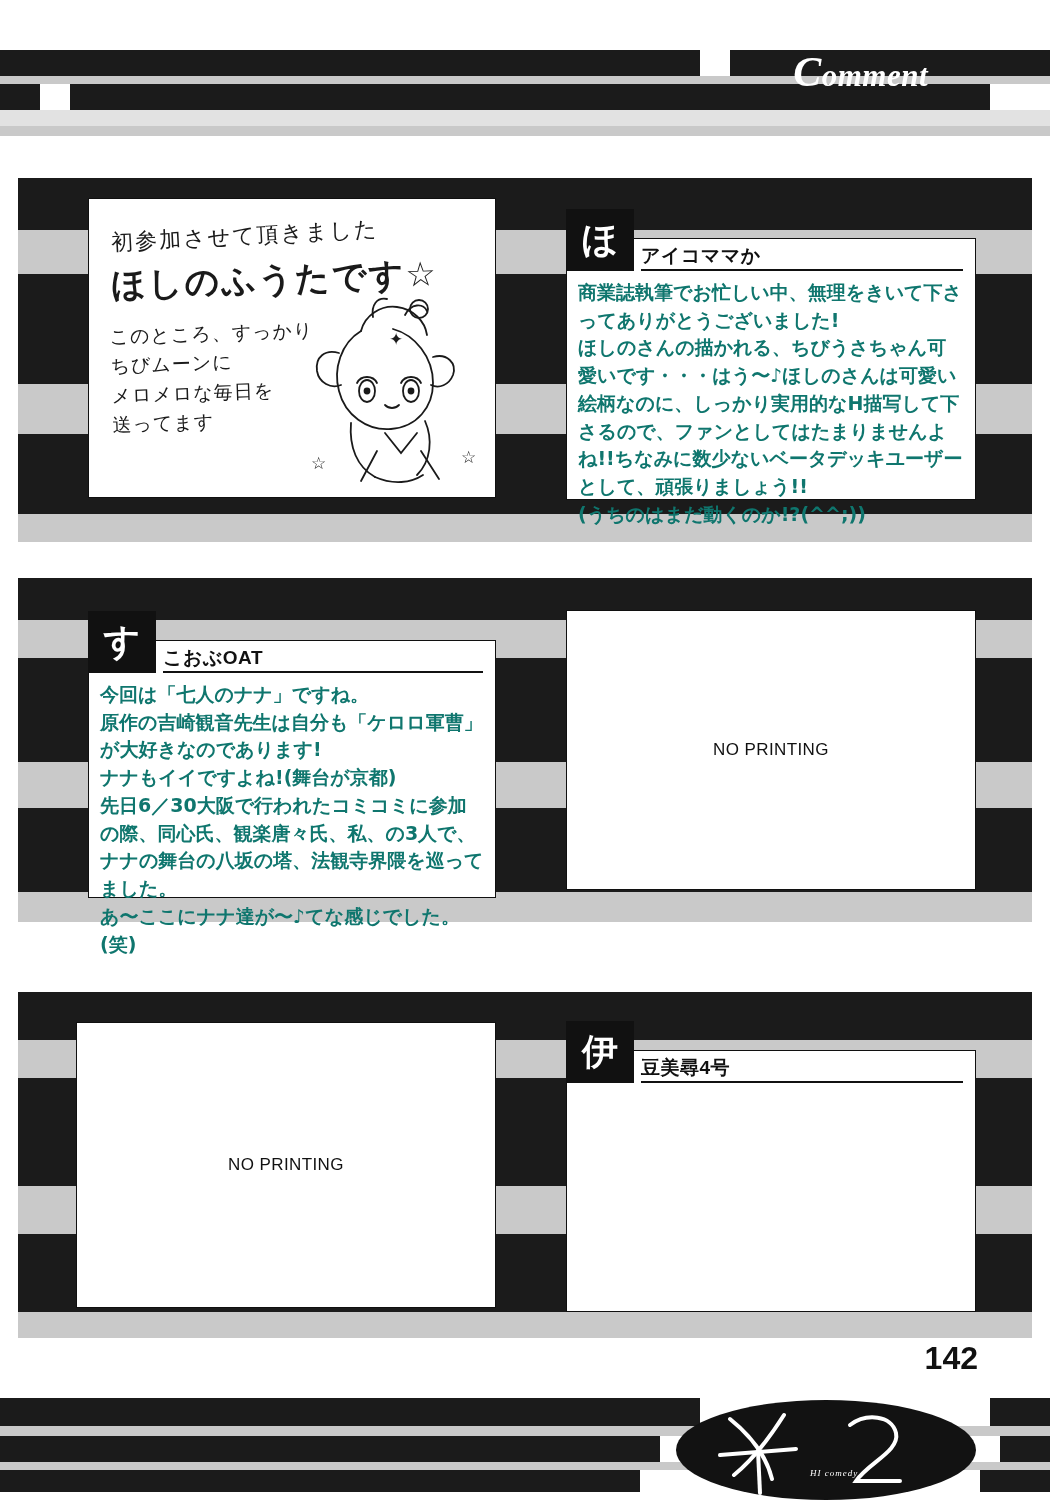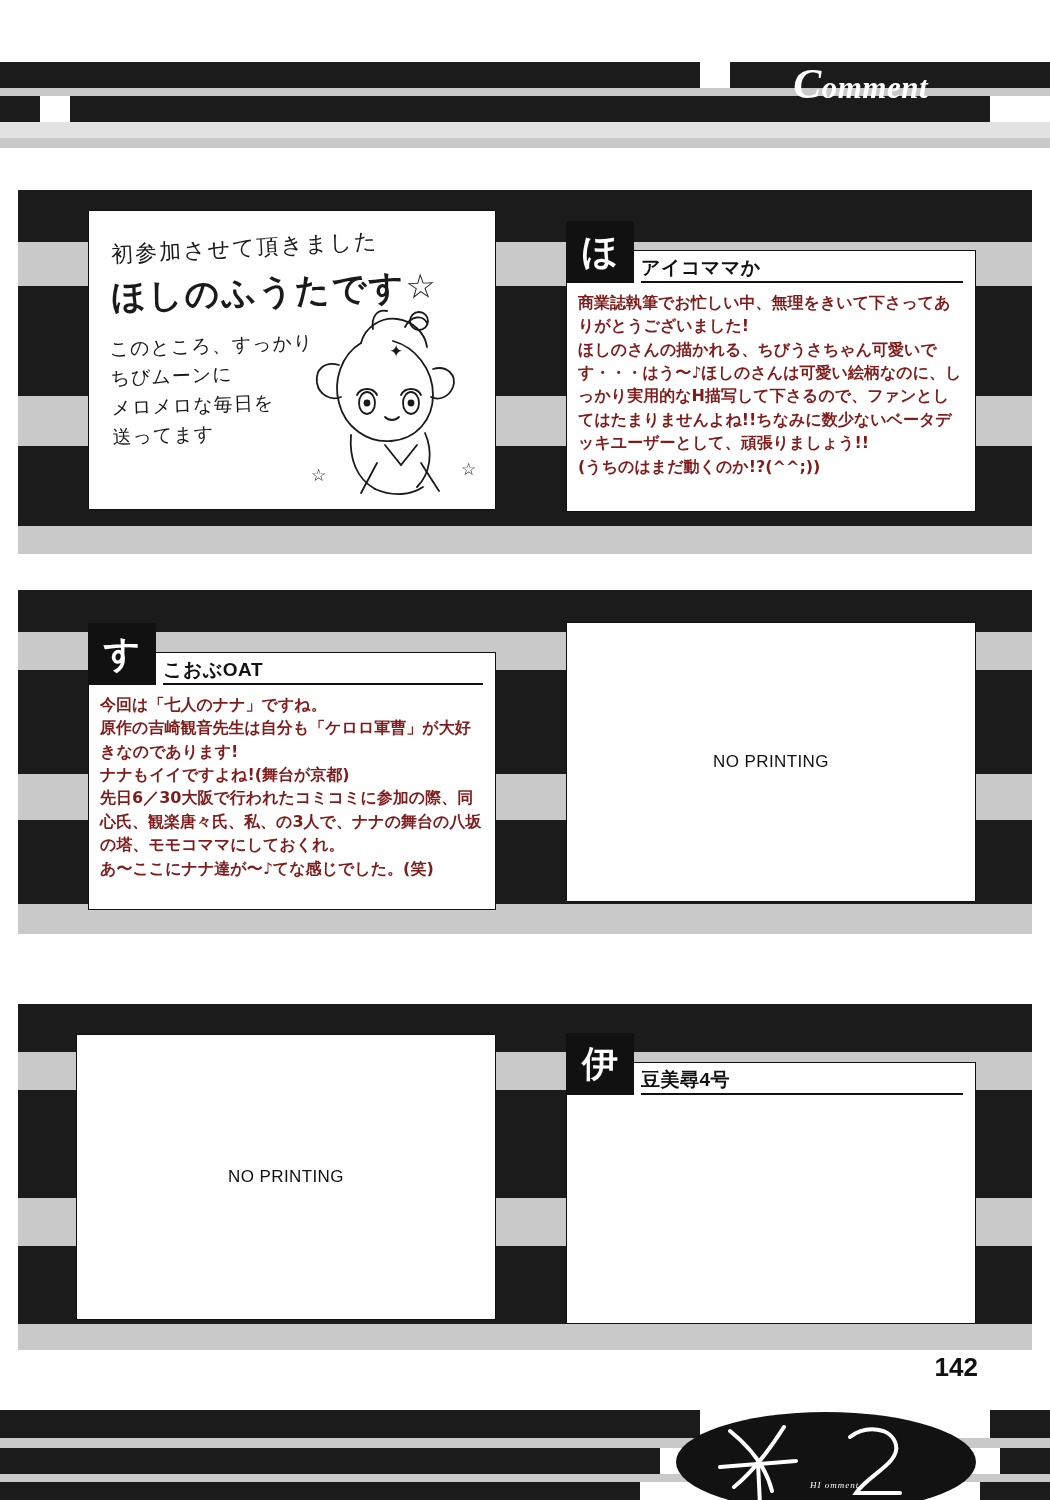"Comment" .page { margin-top: 12px -> none }
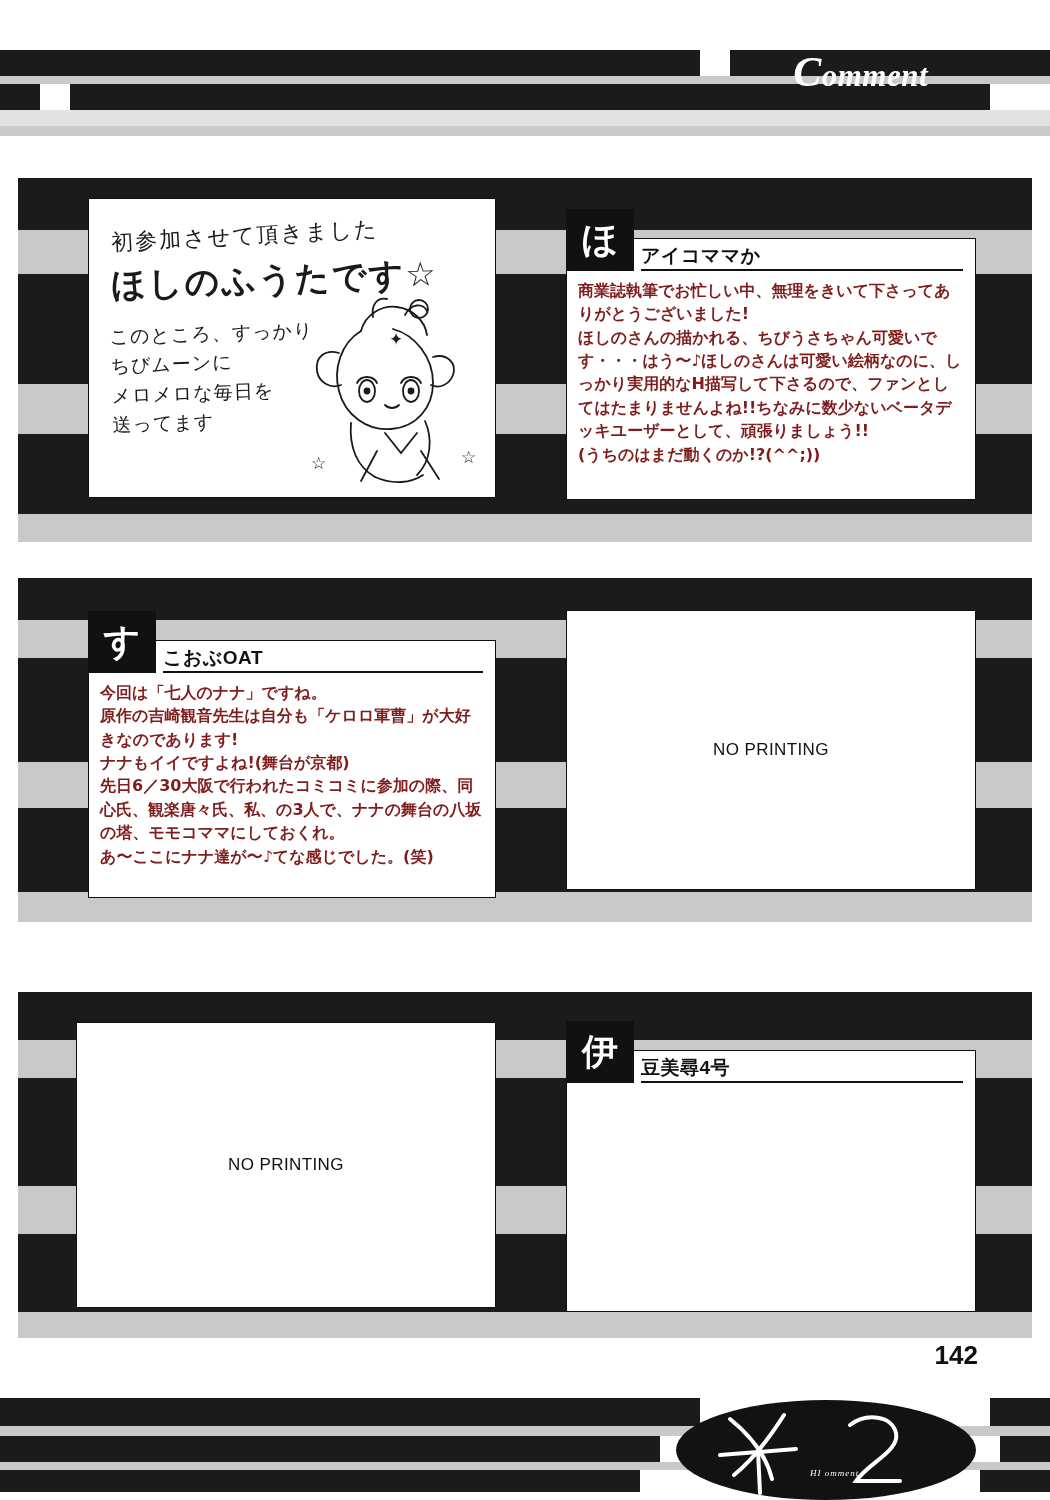"商業誌執筆でお忙しい中、無理をきいて下さってありがとうございました!" .body-text { color: #7f1d1d -> #0f766e; font-size: 16px -> 19px }
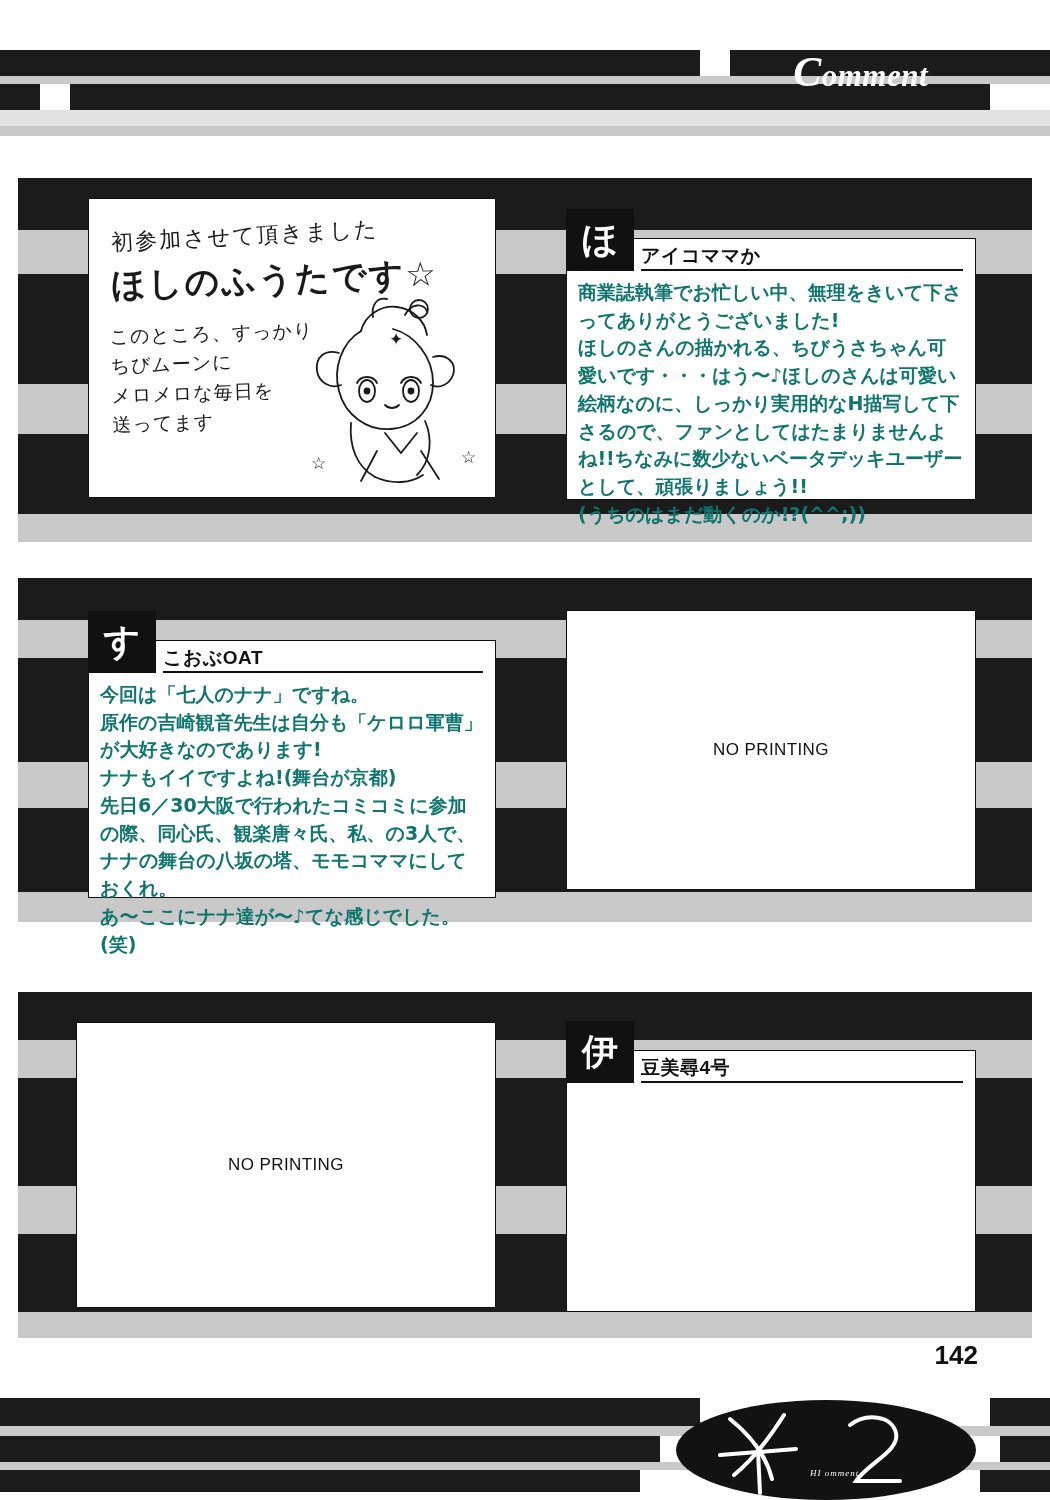"今回は「七人のナナ」ですね。" div.body-text { text: モモコママにしておくれ -> 法観寺界隈を巡ってました }
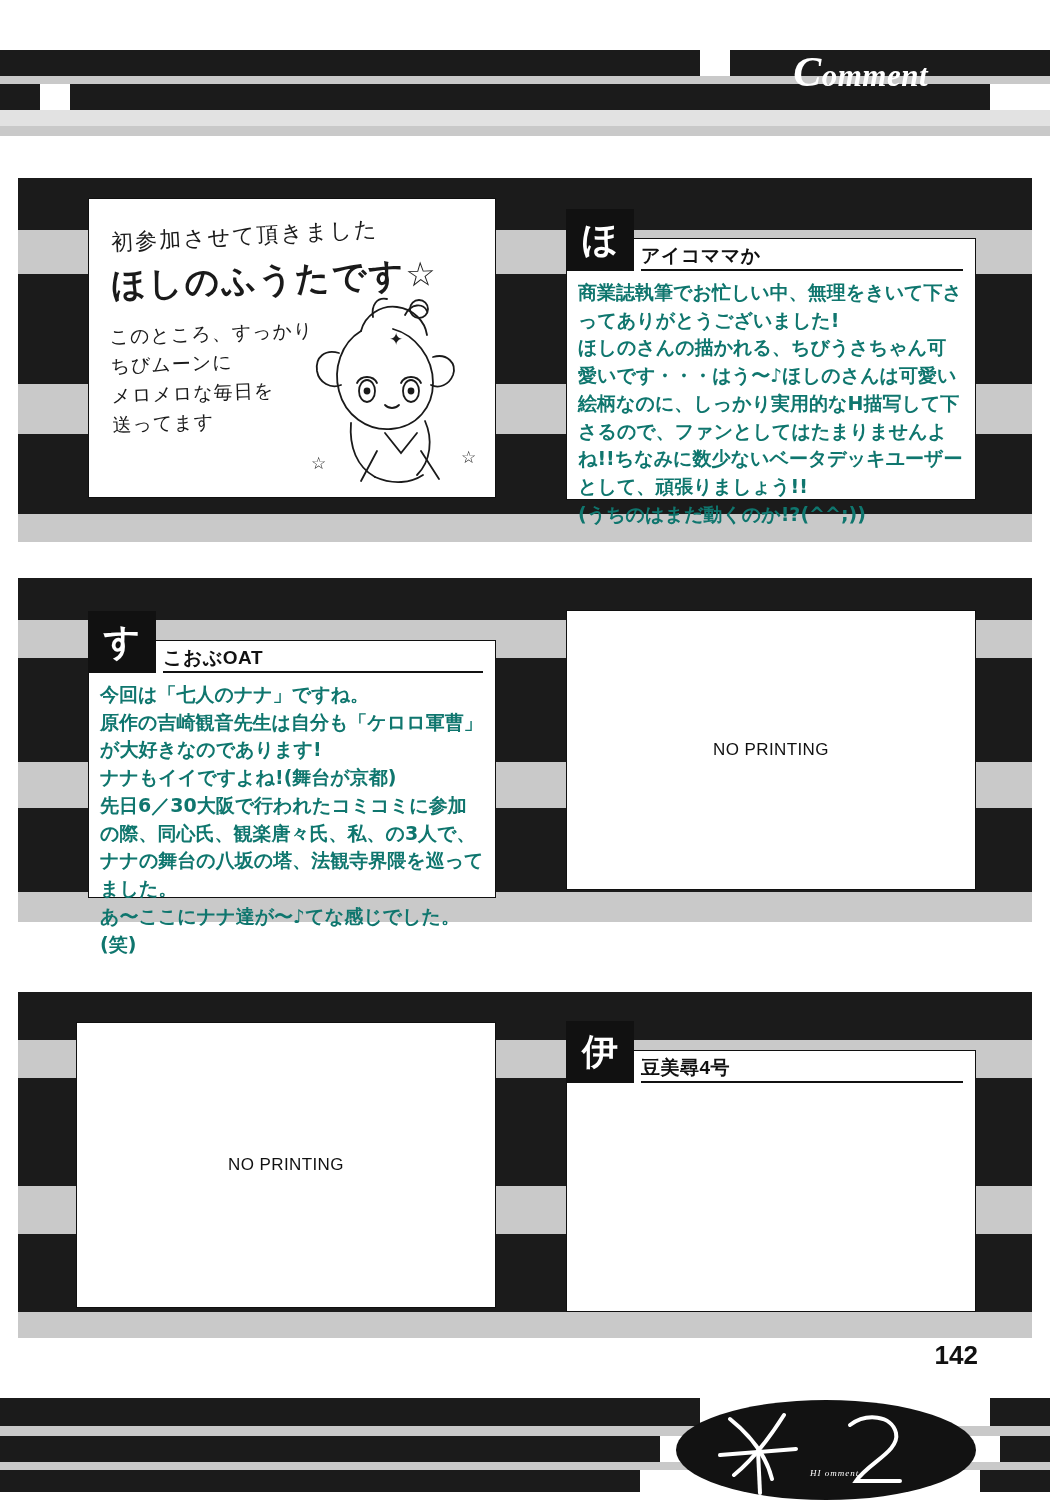"142" .pageno { font-size: 26px -> 32px }
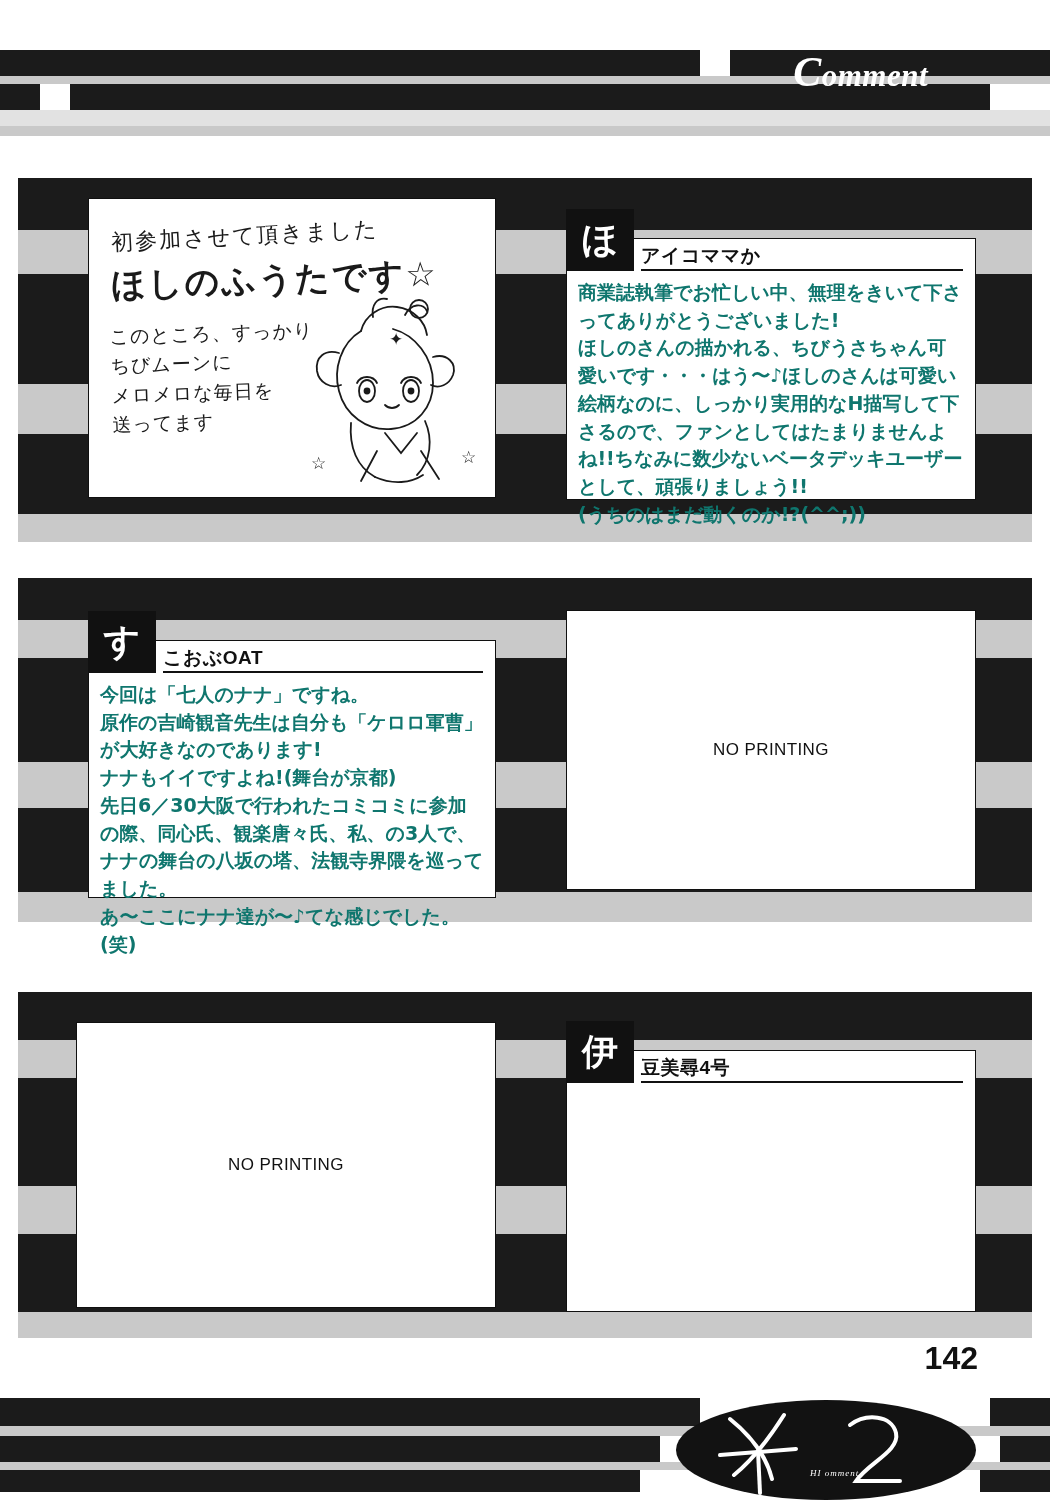"HI omment" div.logo-sub { text: omment -> comedy }
